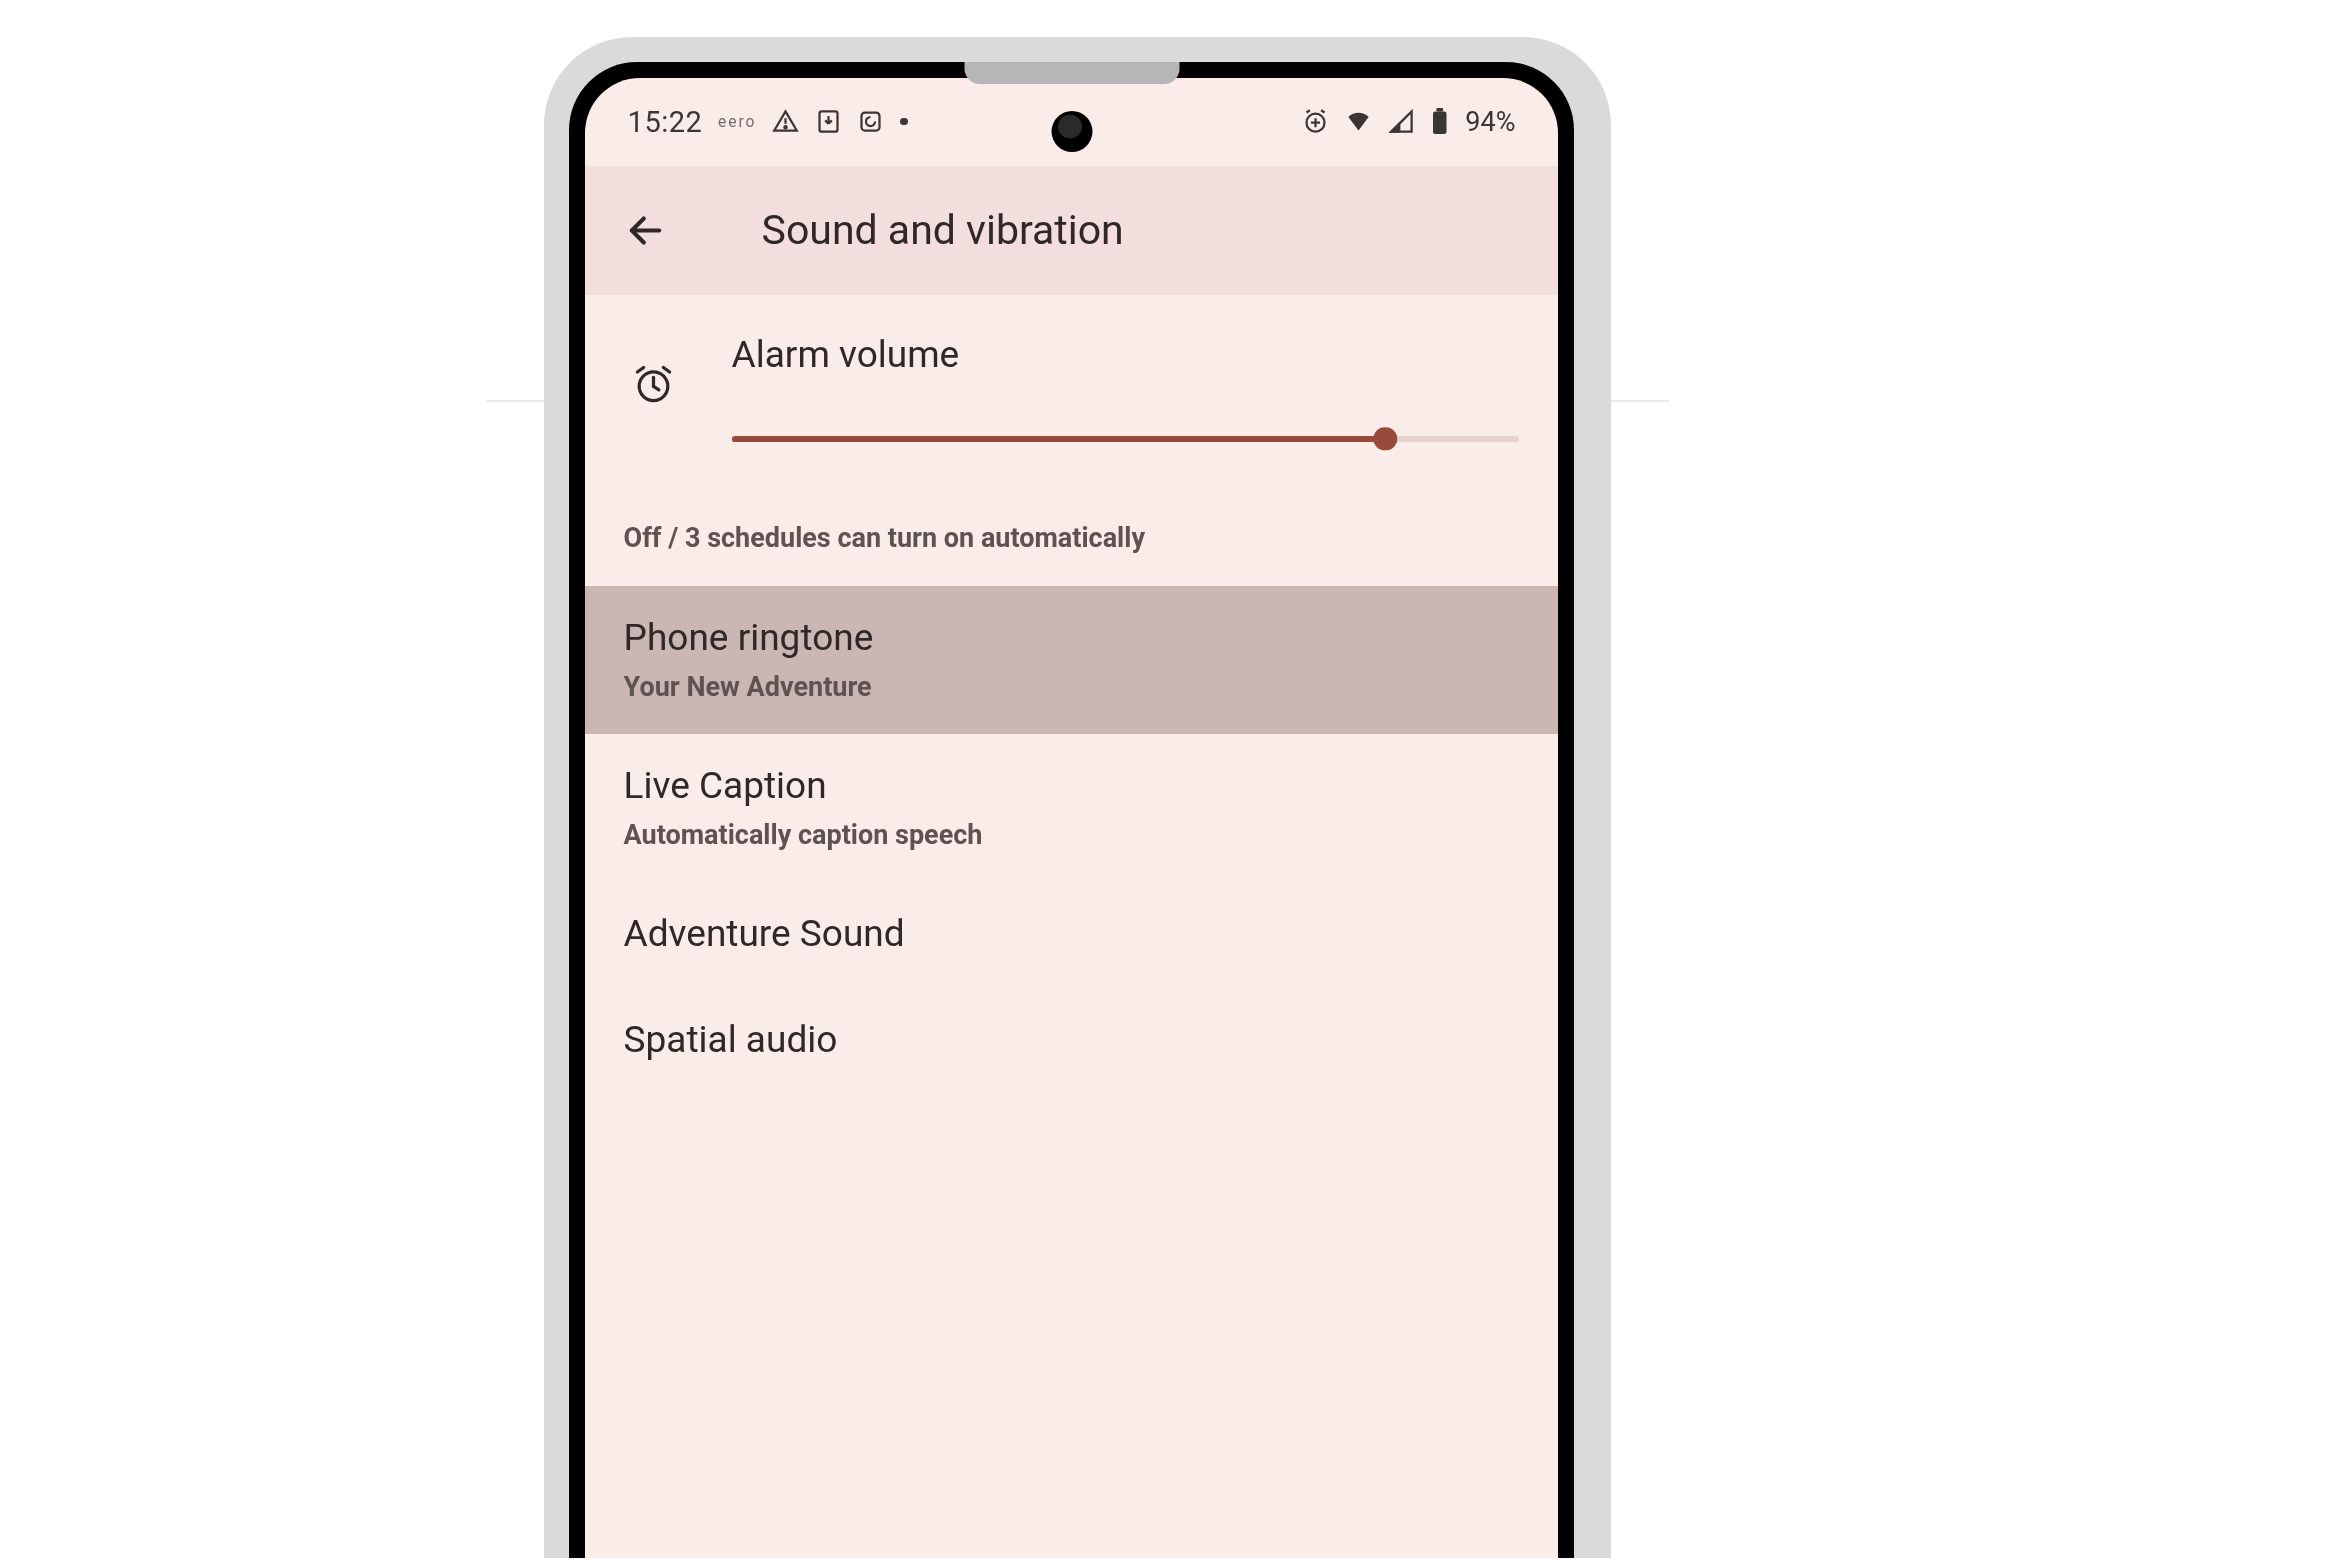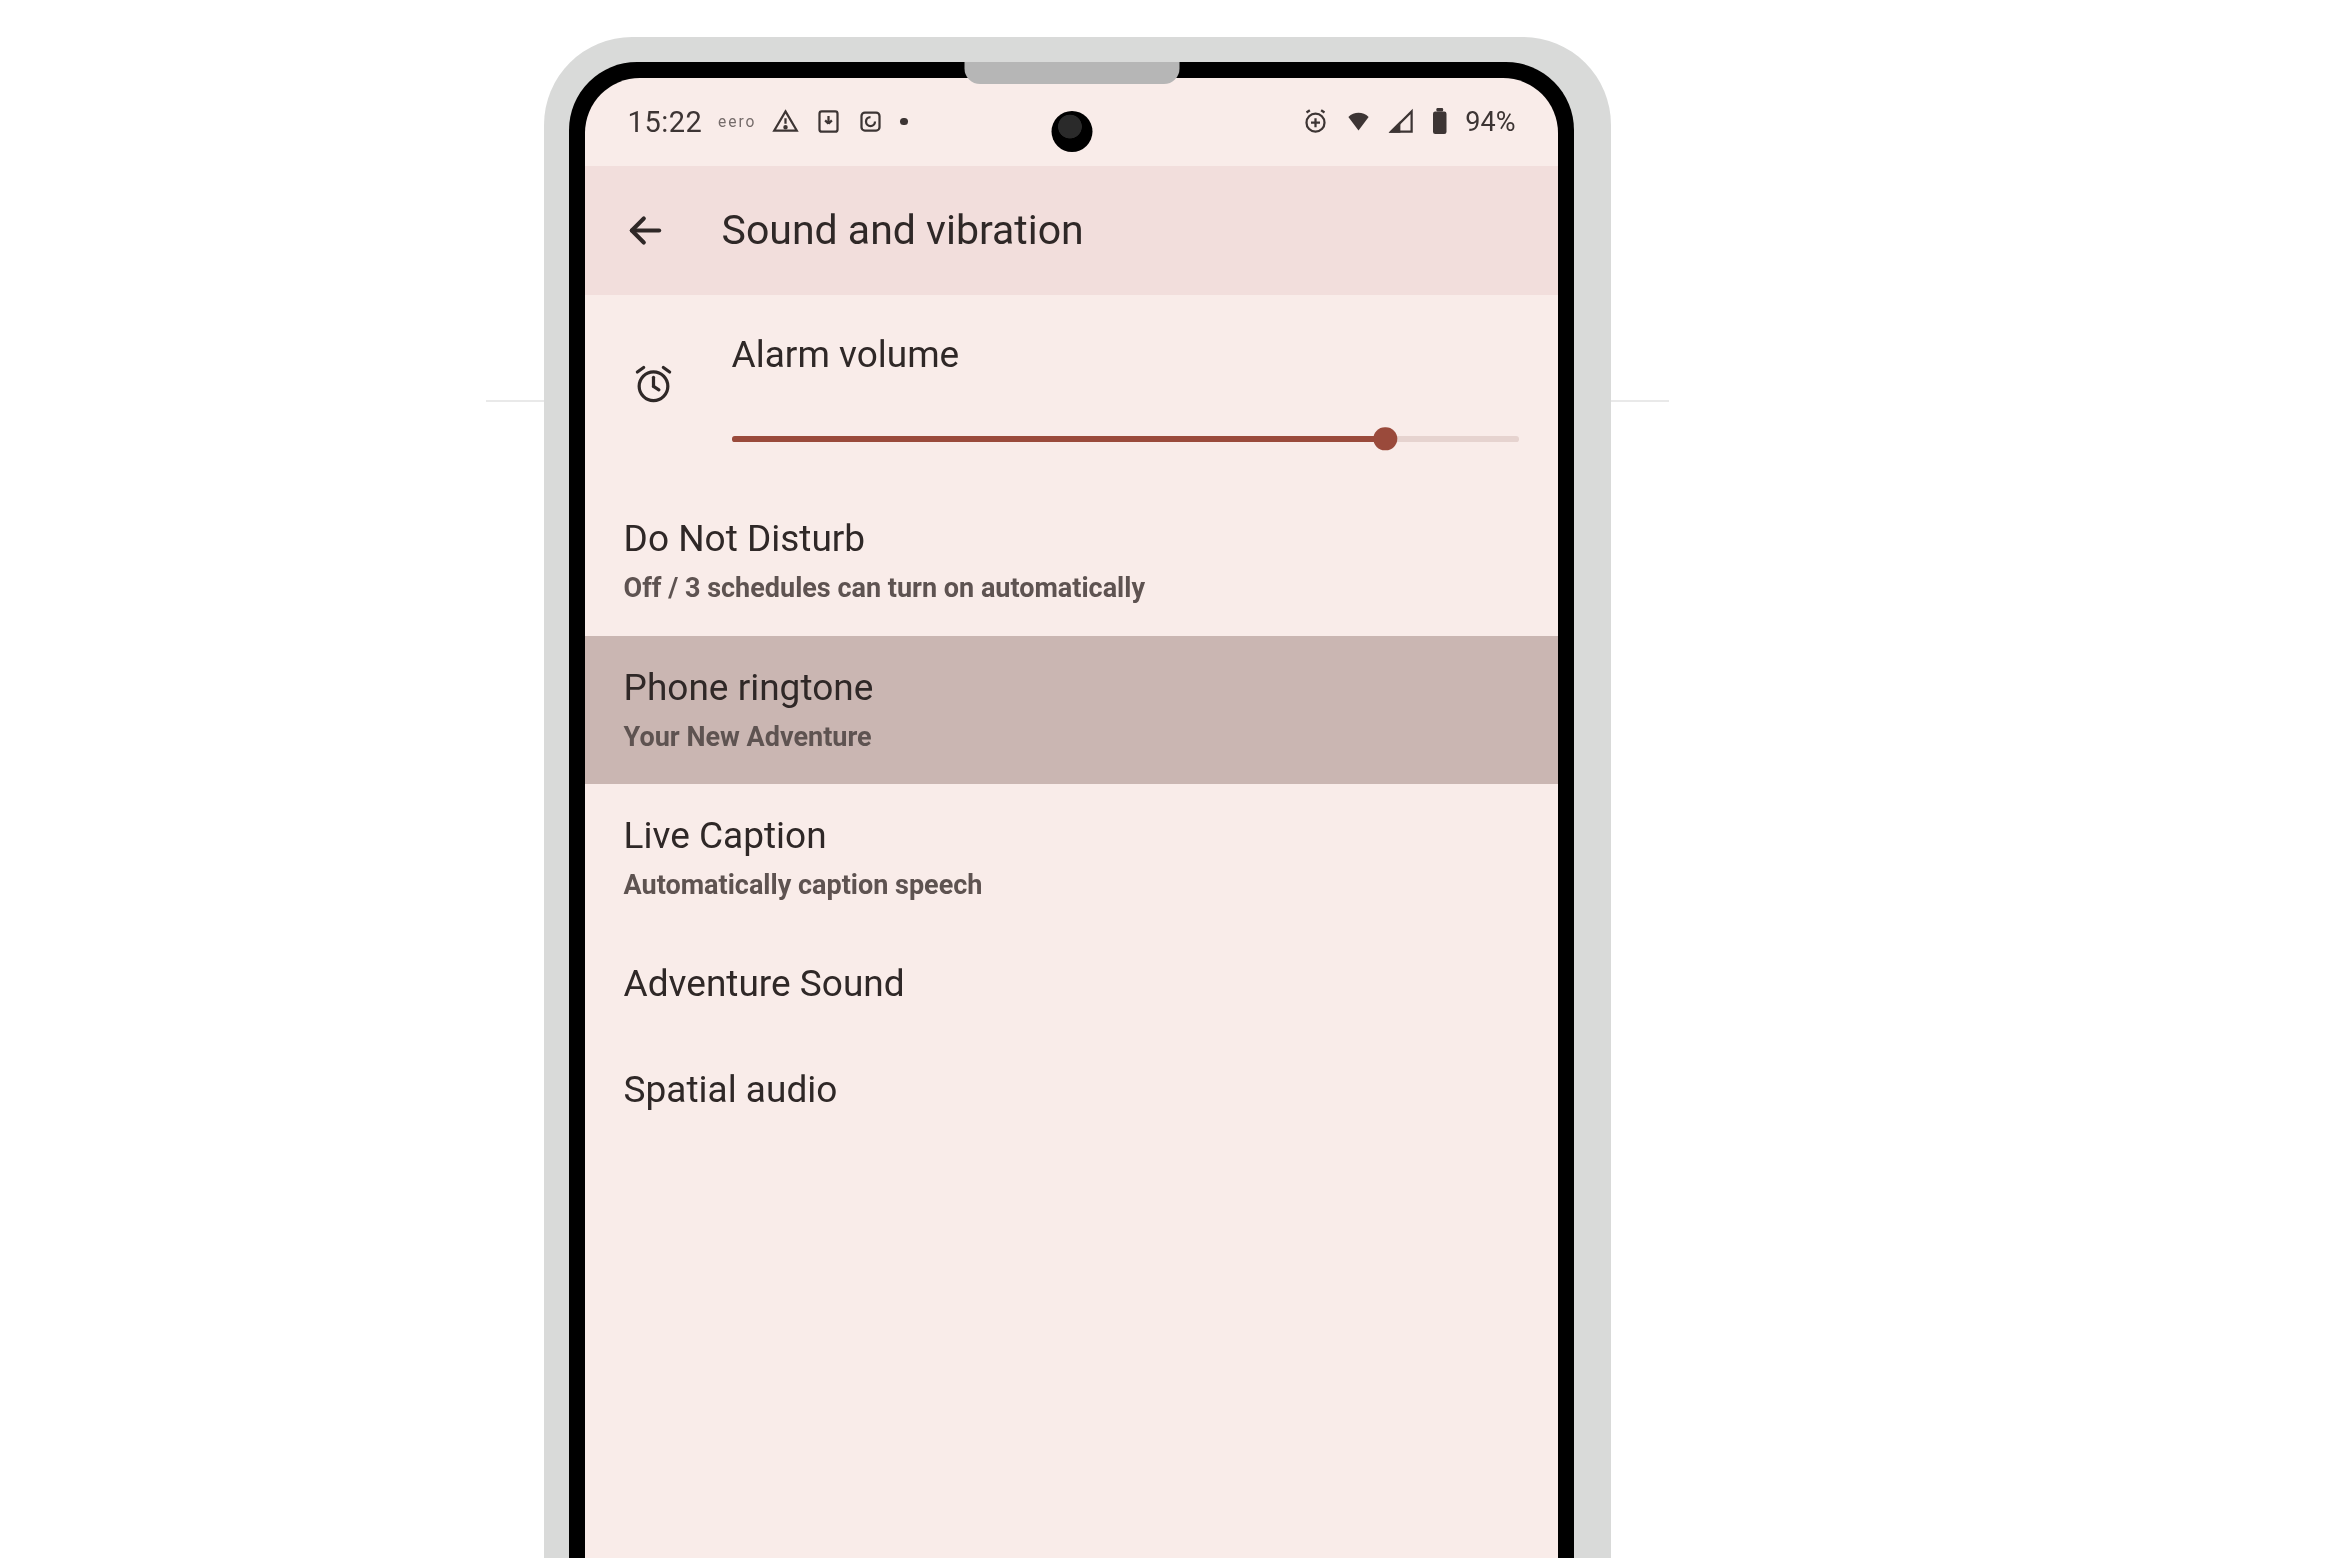"Sound and vibration" .appbar-title { margin-left: none -> 40px }
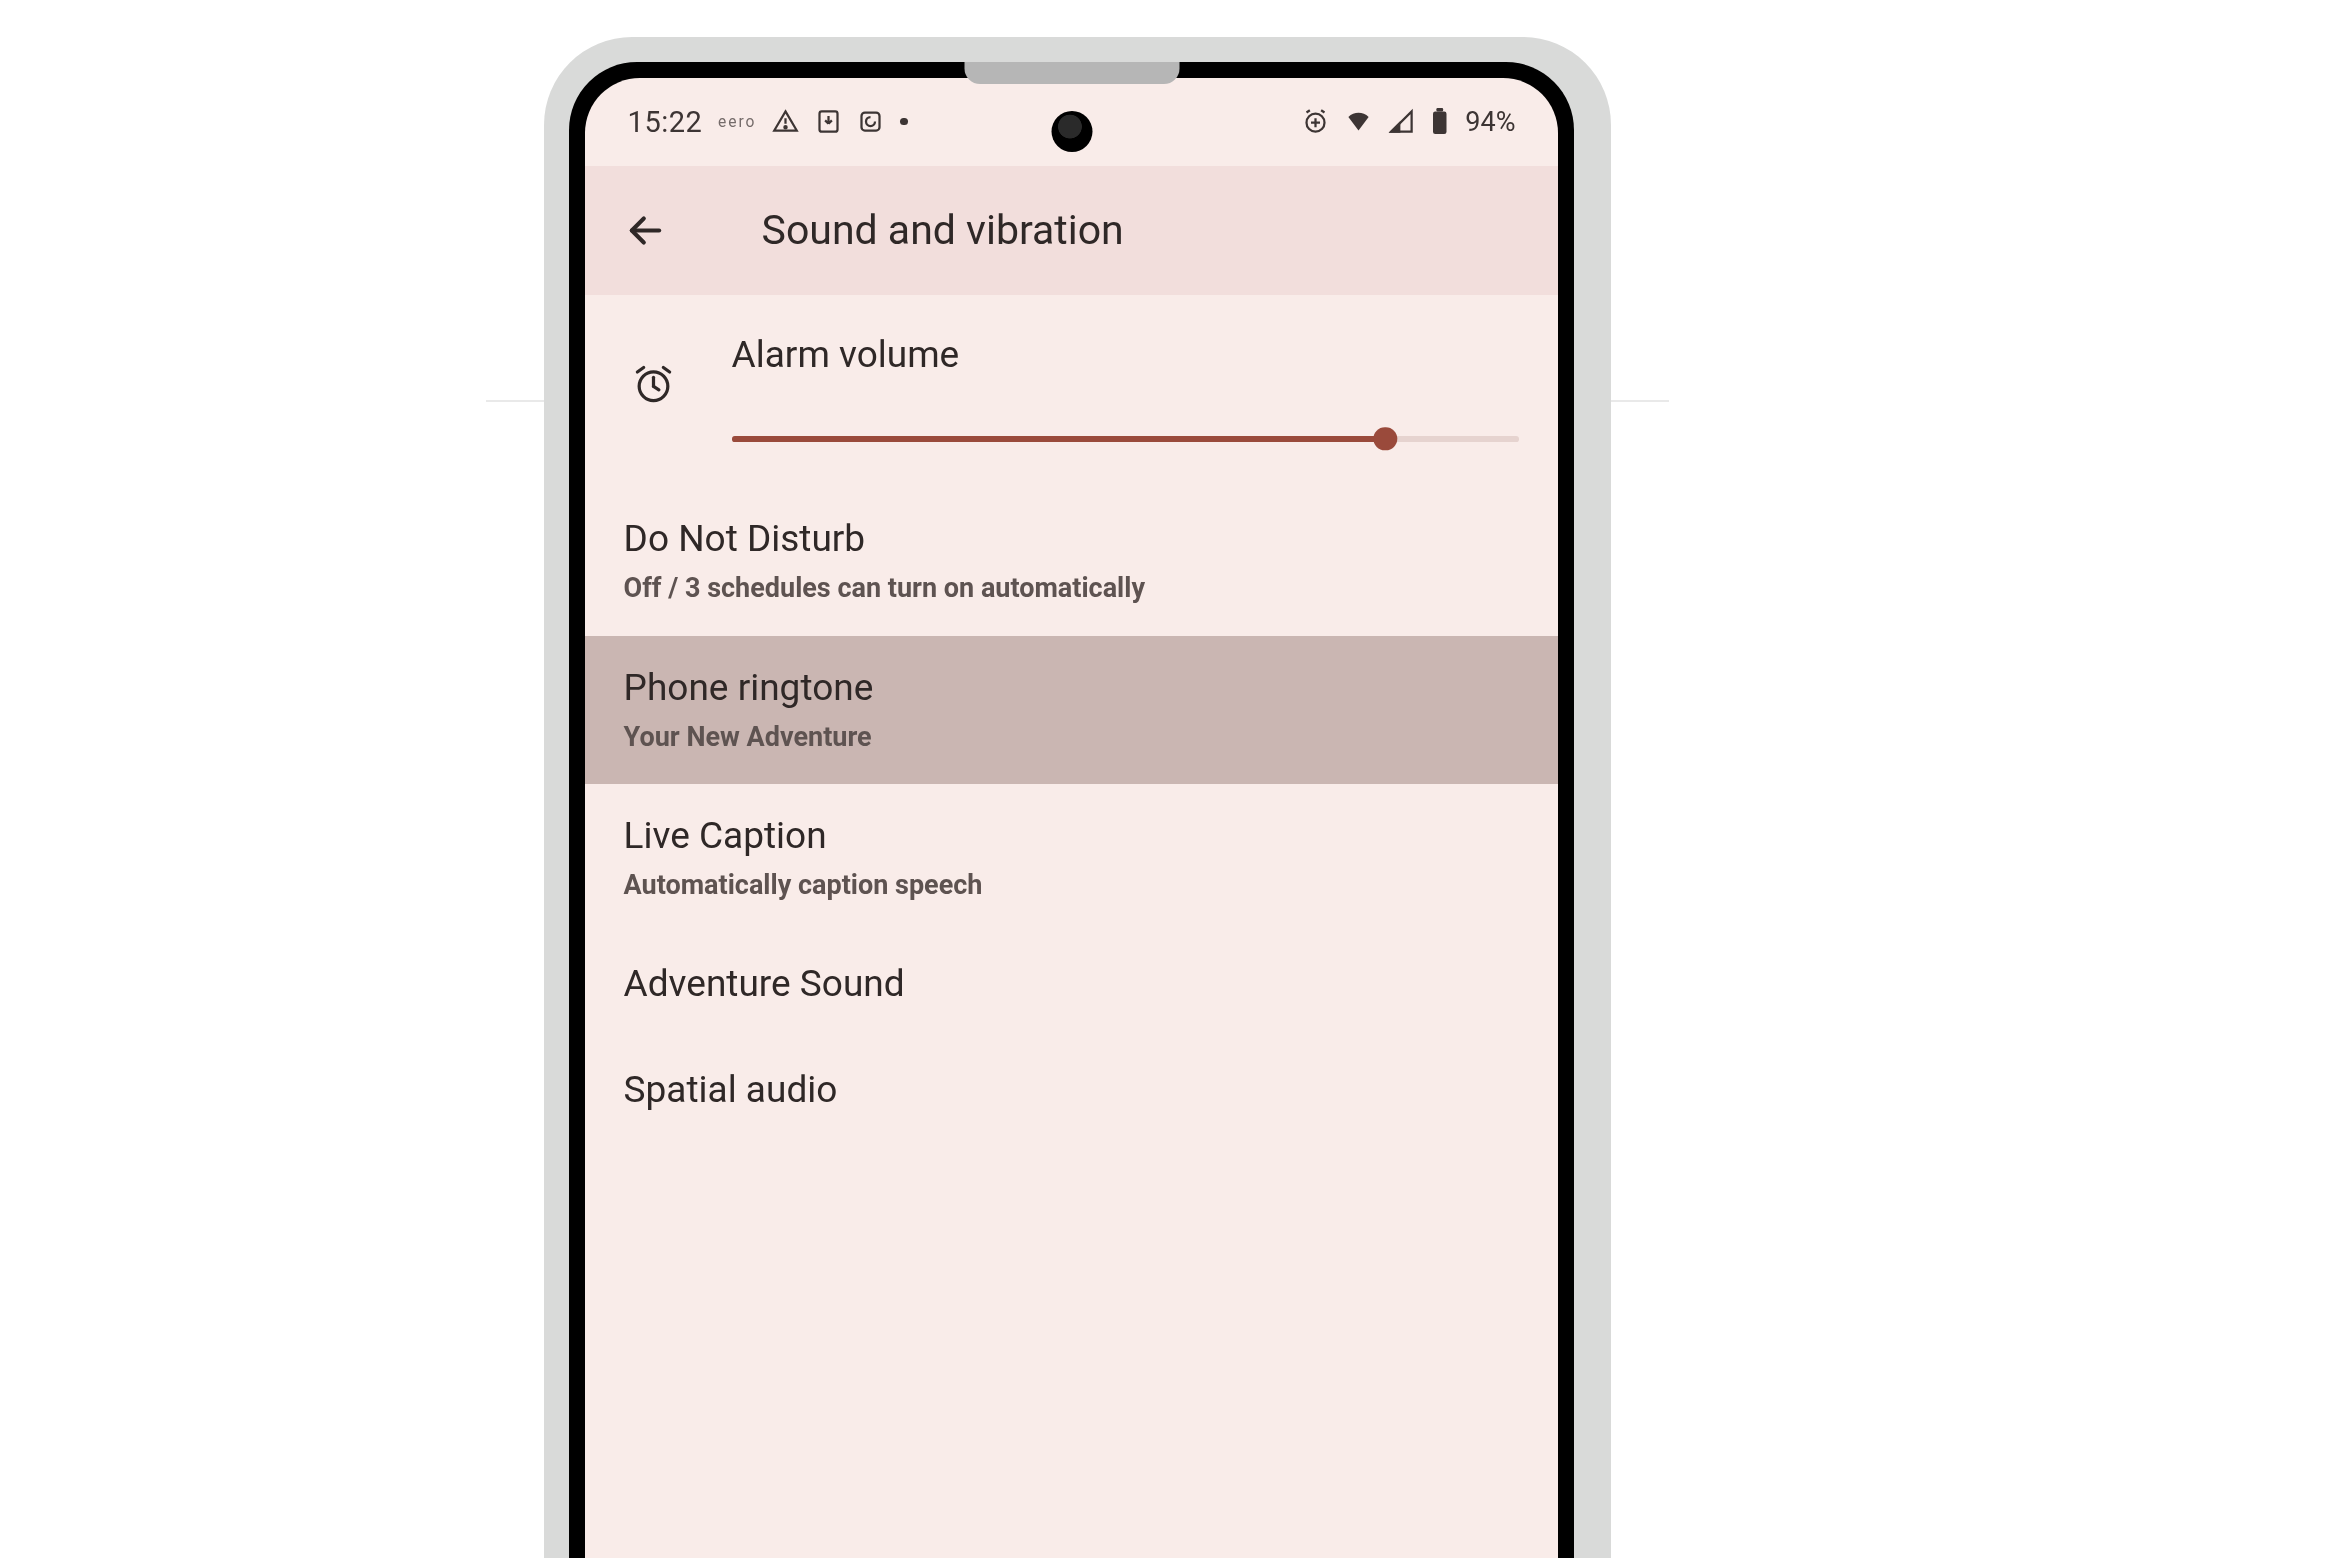"Do Not Disturb" div.row-title { html: <div>Do Not Disturb</div> -> none }
